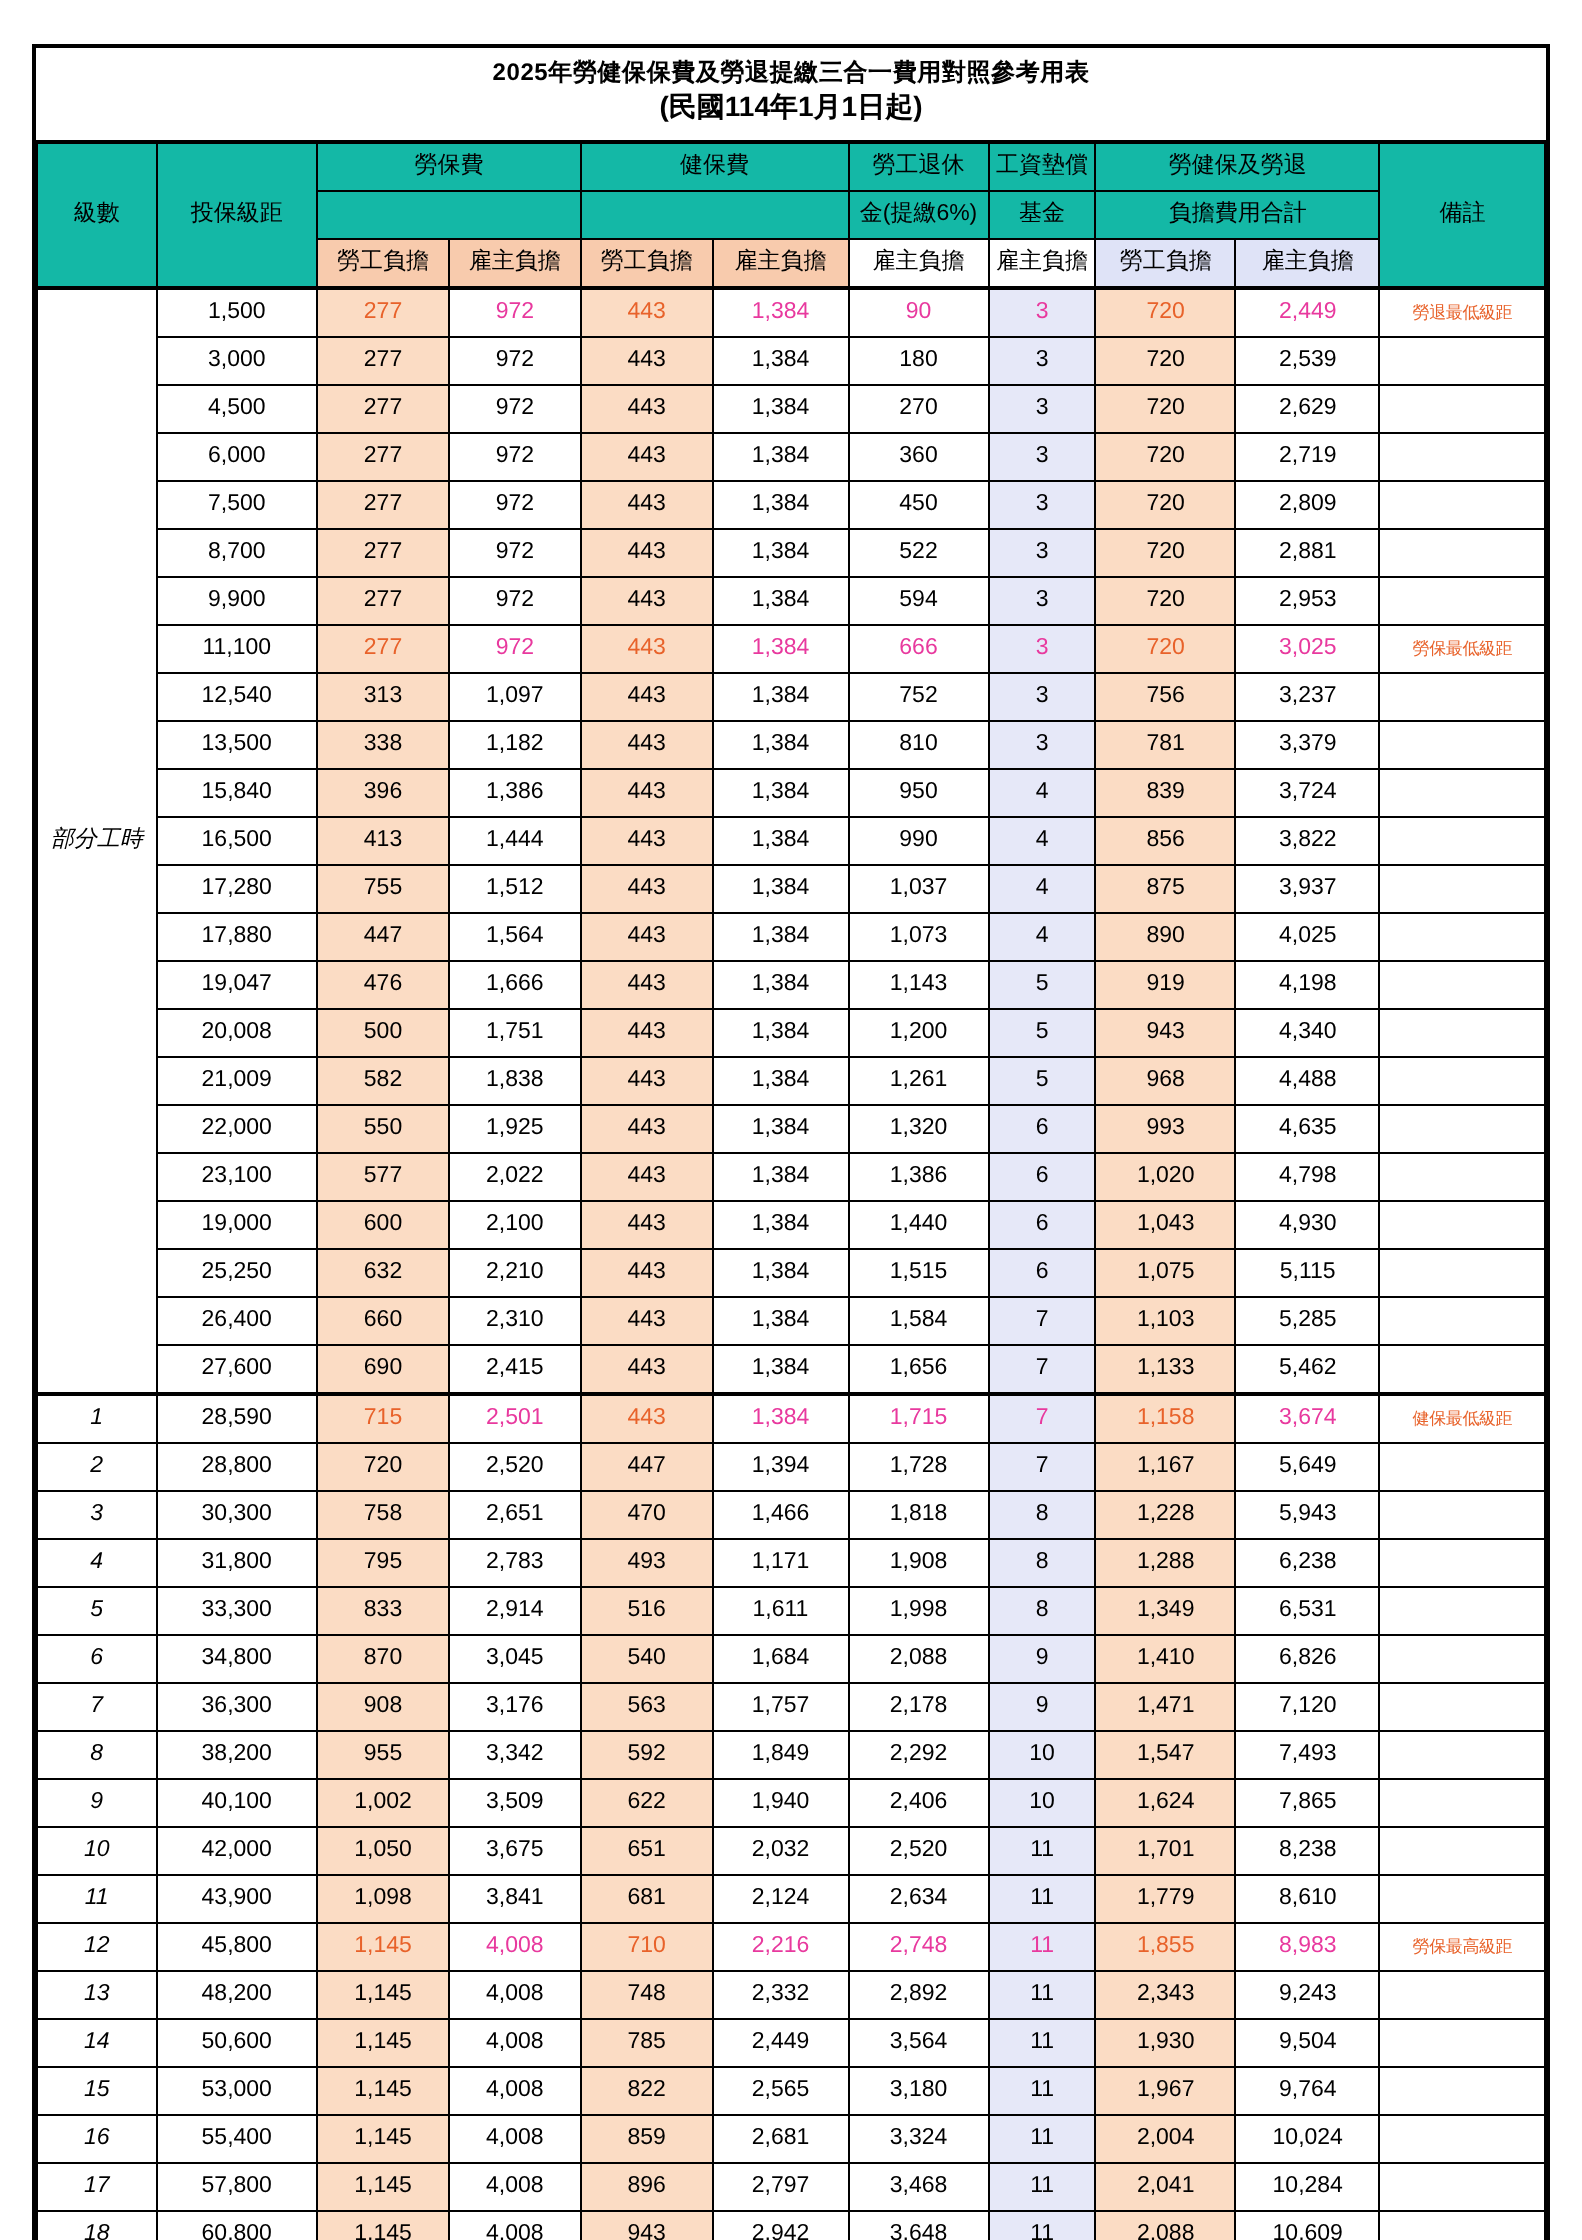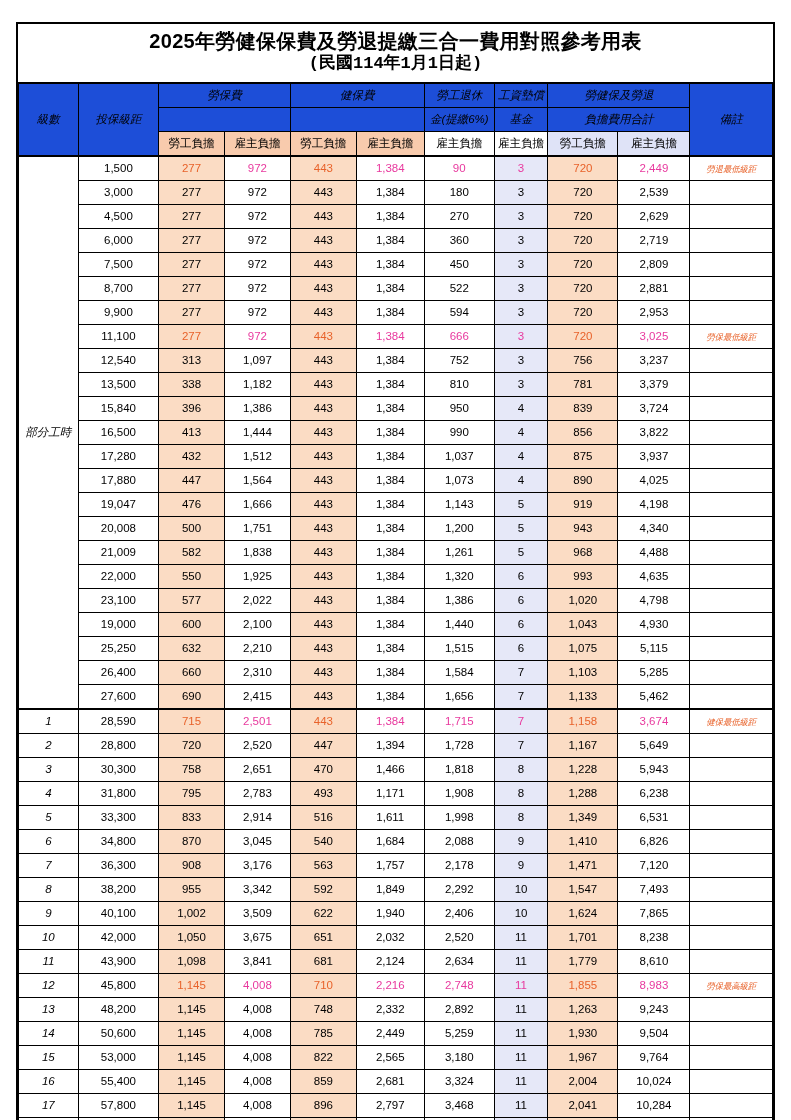"2025年勞健保保費及勞退提繳三合一費用對照參考用表" .title-main { font-size: 20px -> 12px }
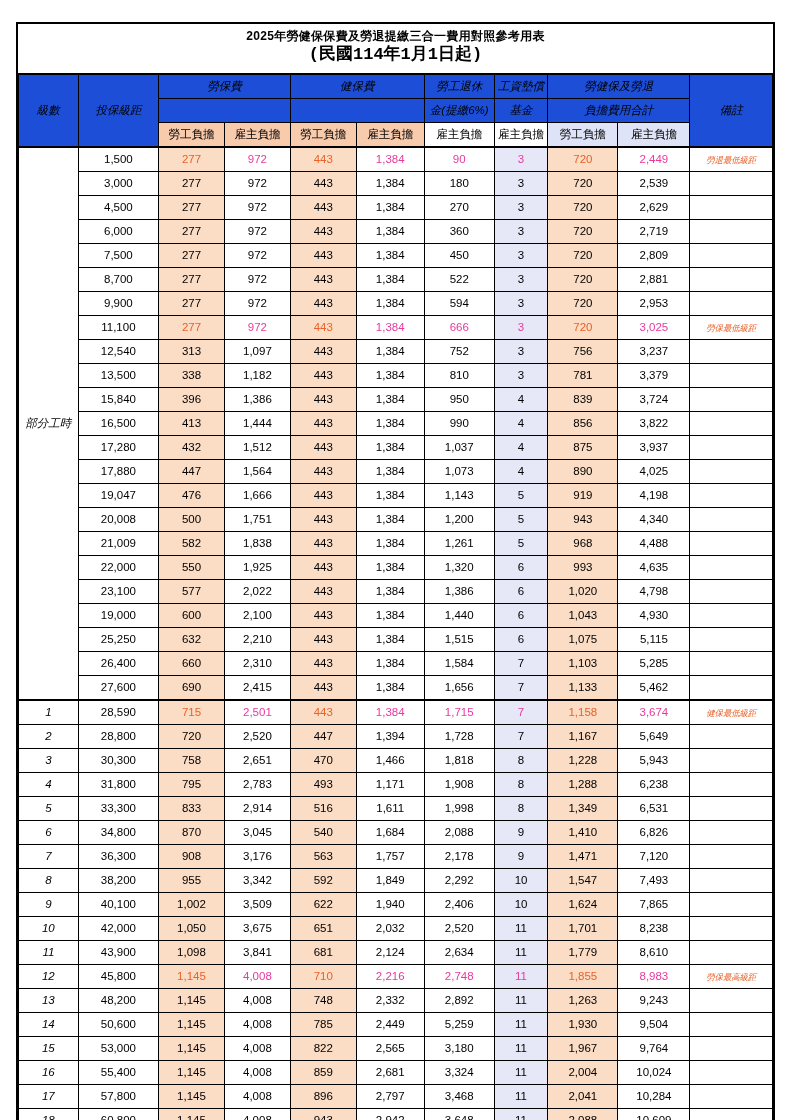"(民國114年1月1日起)" .title-sub { font-family: Liberation Mono, monospace -> none; font-size: 17px -> 14px }
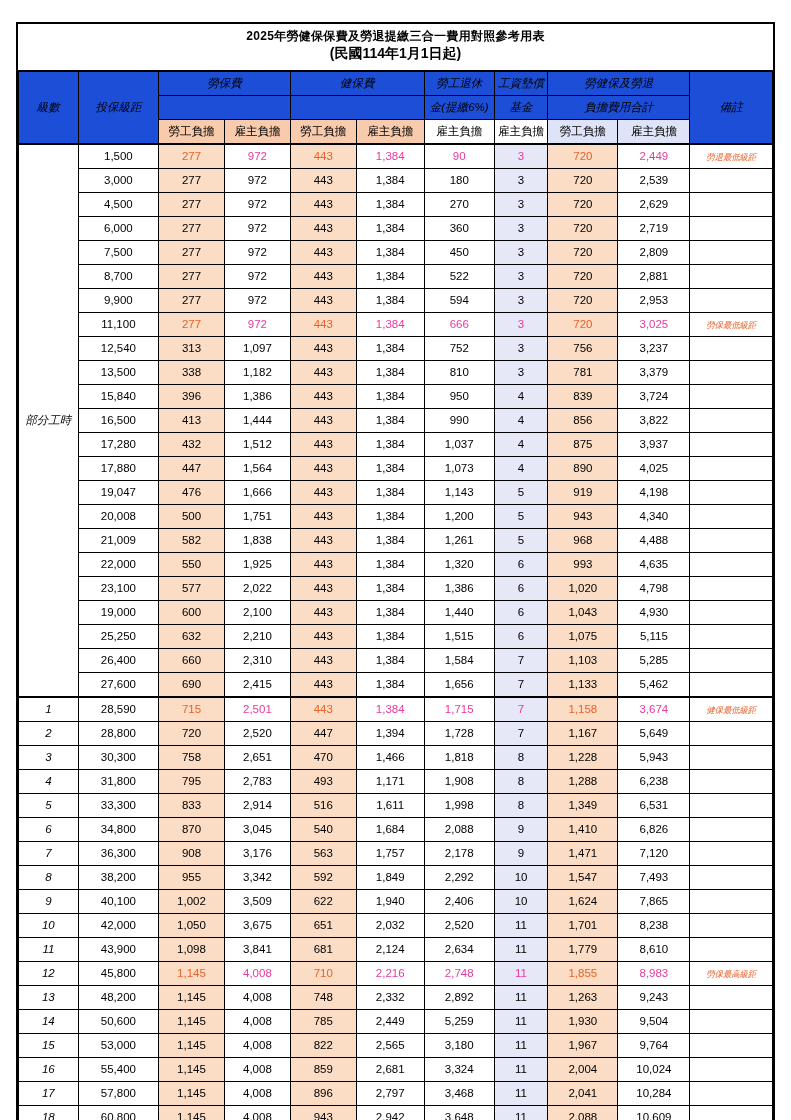"勞保費" .hdr { background: #1d4ed8 -> #14b8a6; font-style: italic -> none }
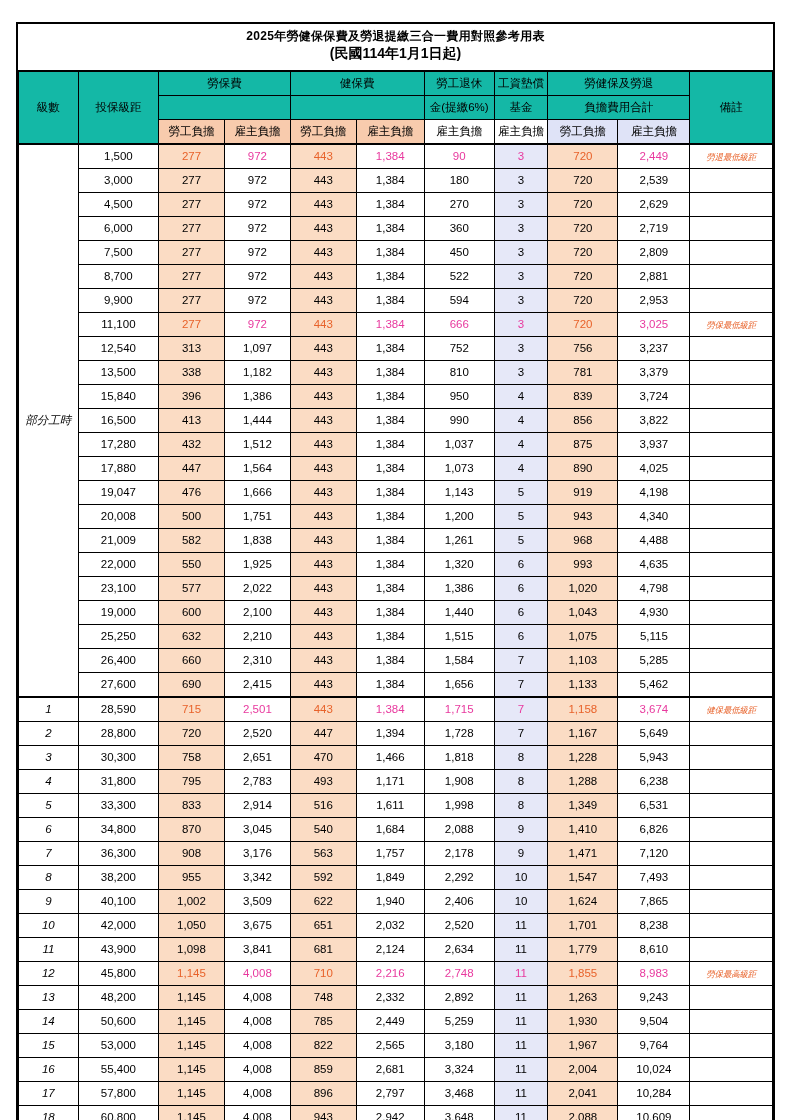"勞退最低級距" .note { font-style: italic -> none }
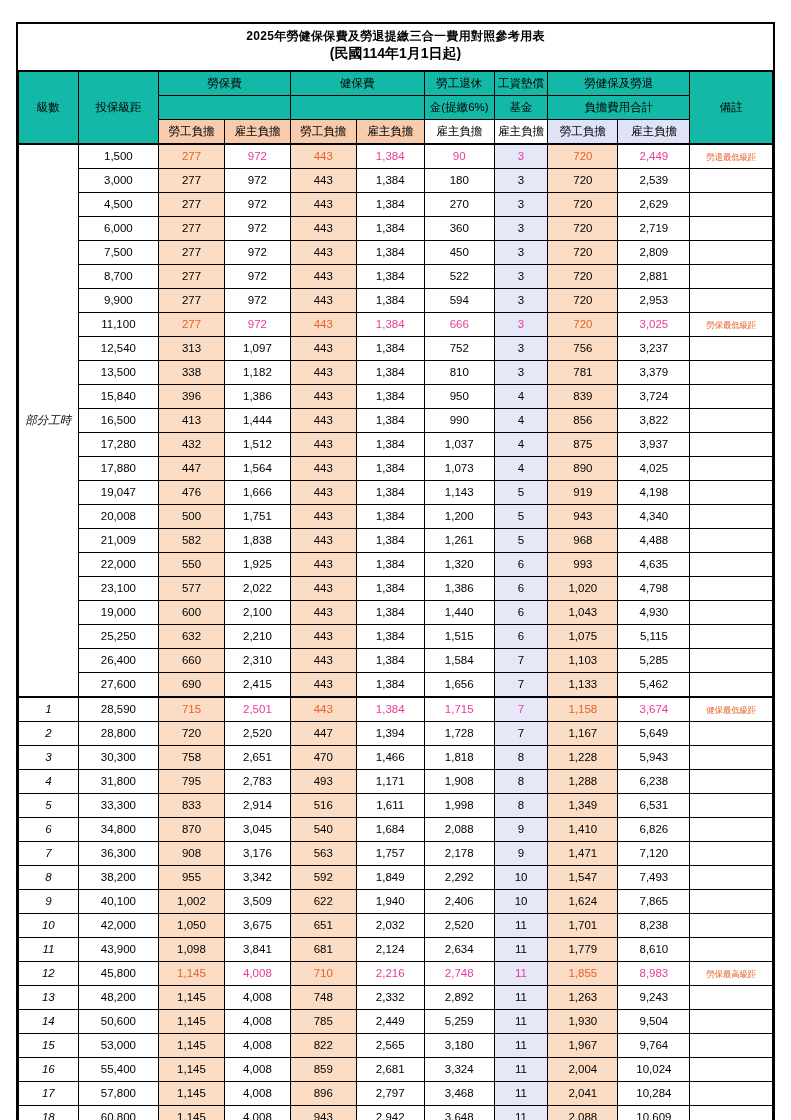"432" td.num { text: 432 -> 755 }
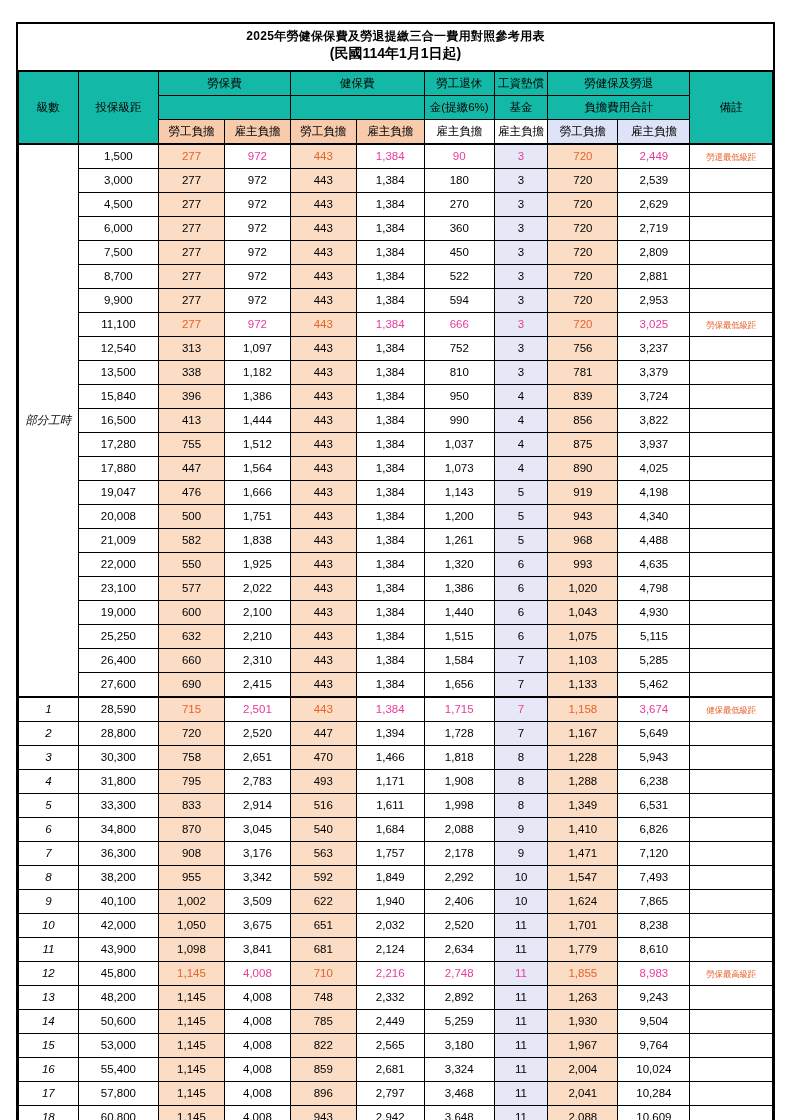"1,263" td.num { text: 1,263 -> 2,343 }
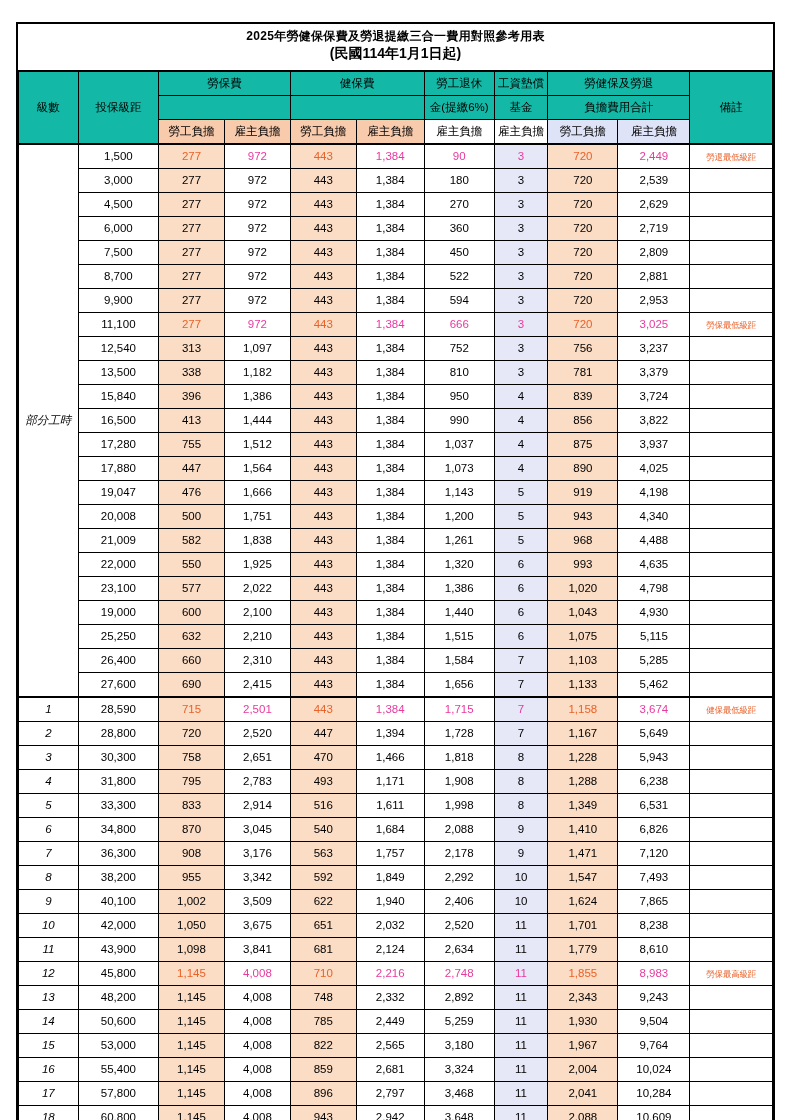"5,259" td.num { text: 5,259 -> 3,564 }
